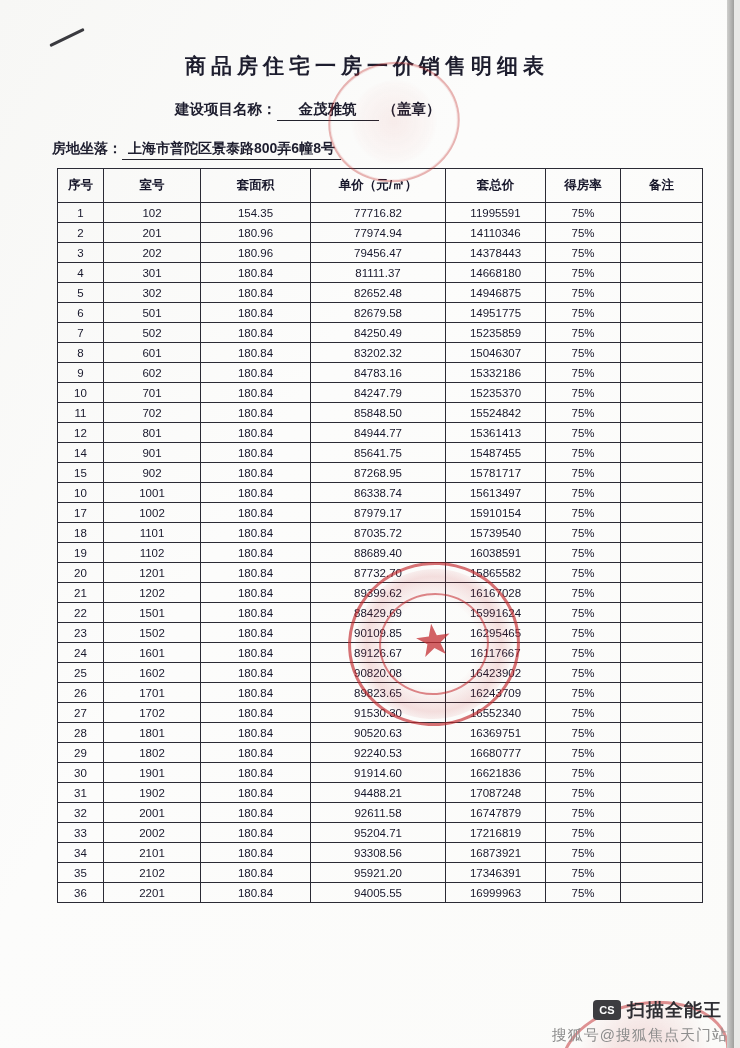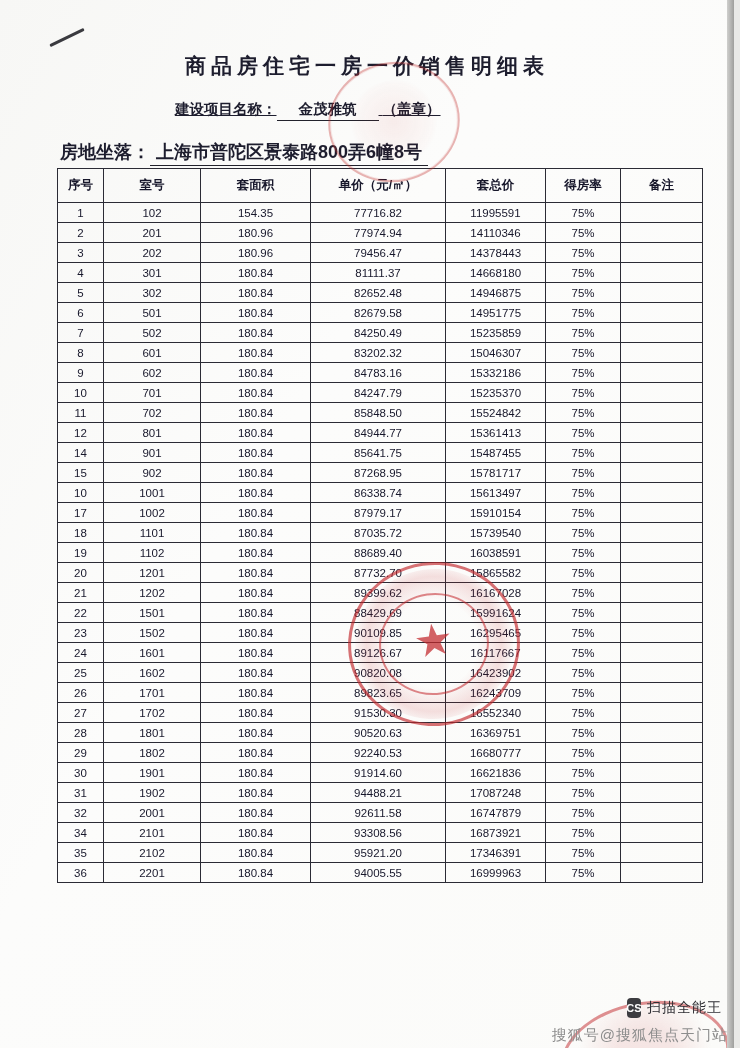"建设项目名称： 金茂雅筑 （盖章）" .project-line { text-decoration: underline -> none }
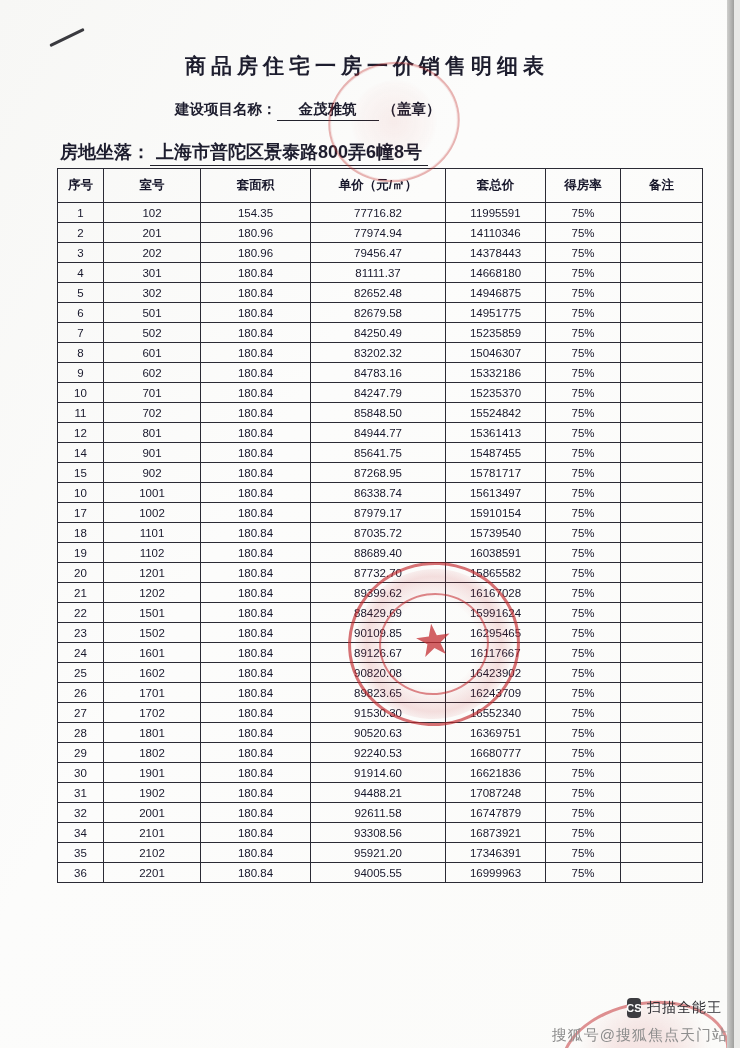"房地坐落： 上海市普陀区景泰路800弄6幢8号" .address-line { font-size: 18px -> 14px; left: 60px -> 52px }
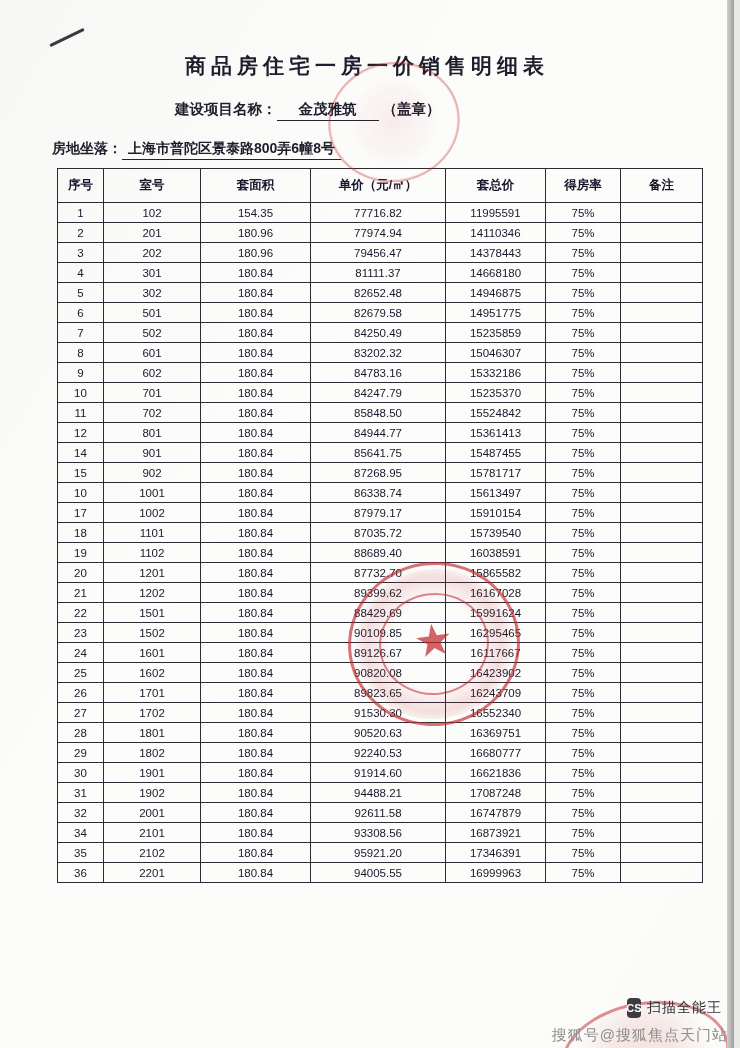"33" tr { html: none -> <tr> <td>33</td> <td>2002</td> <td>180.84</td> <td>95204.71</td> <td>17216819</td> <td>75%</td> <td></td> </tr> }
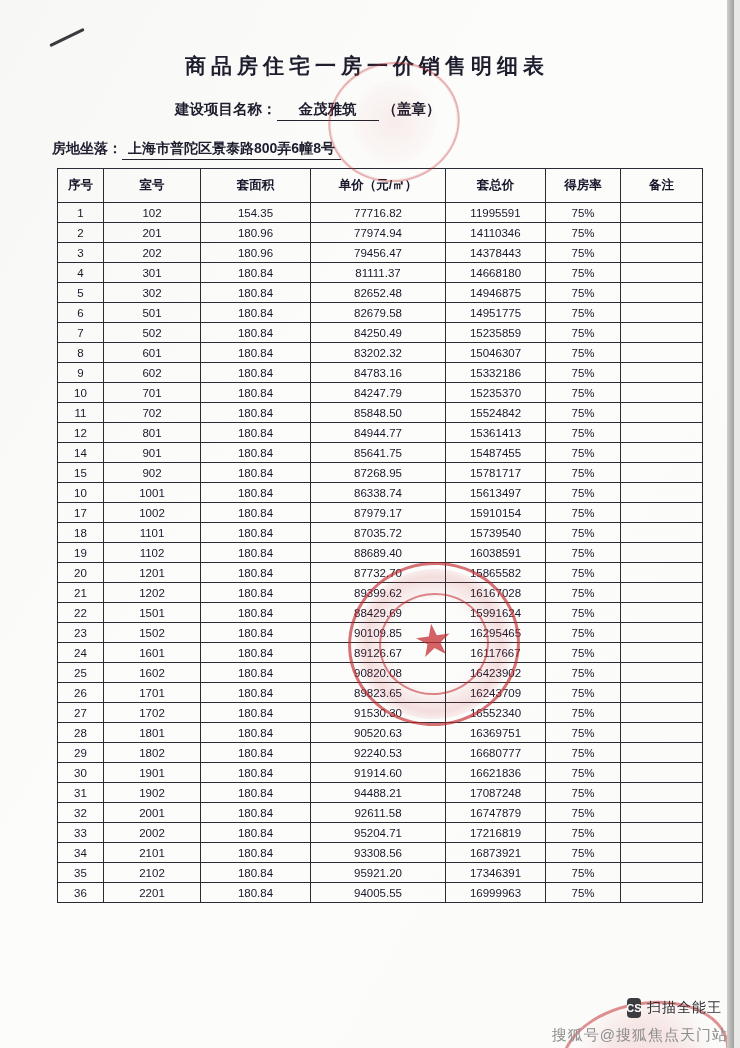"CS" .cs-logo { width: 14px -> 28px }
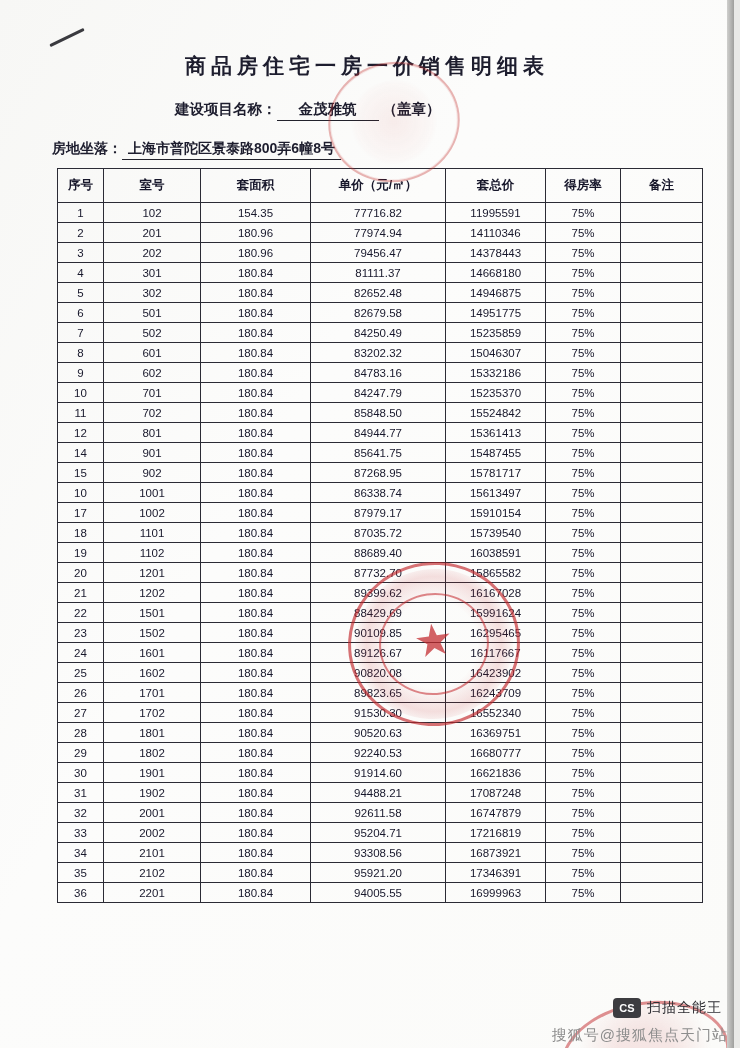"扫描全能王" .scanner-label { font-size: 14px -> 18px; font-weight: normal -> bold }
